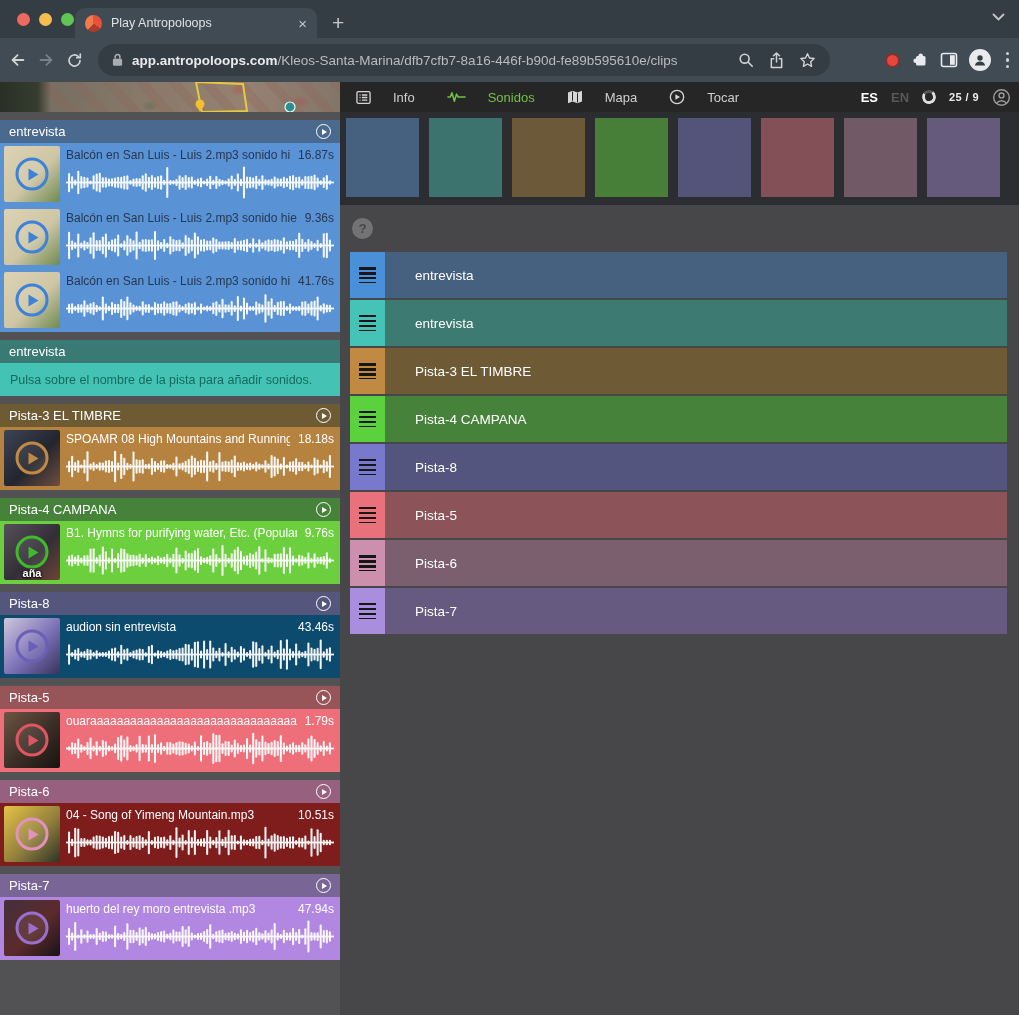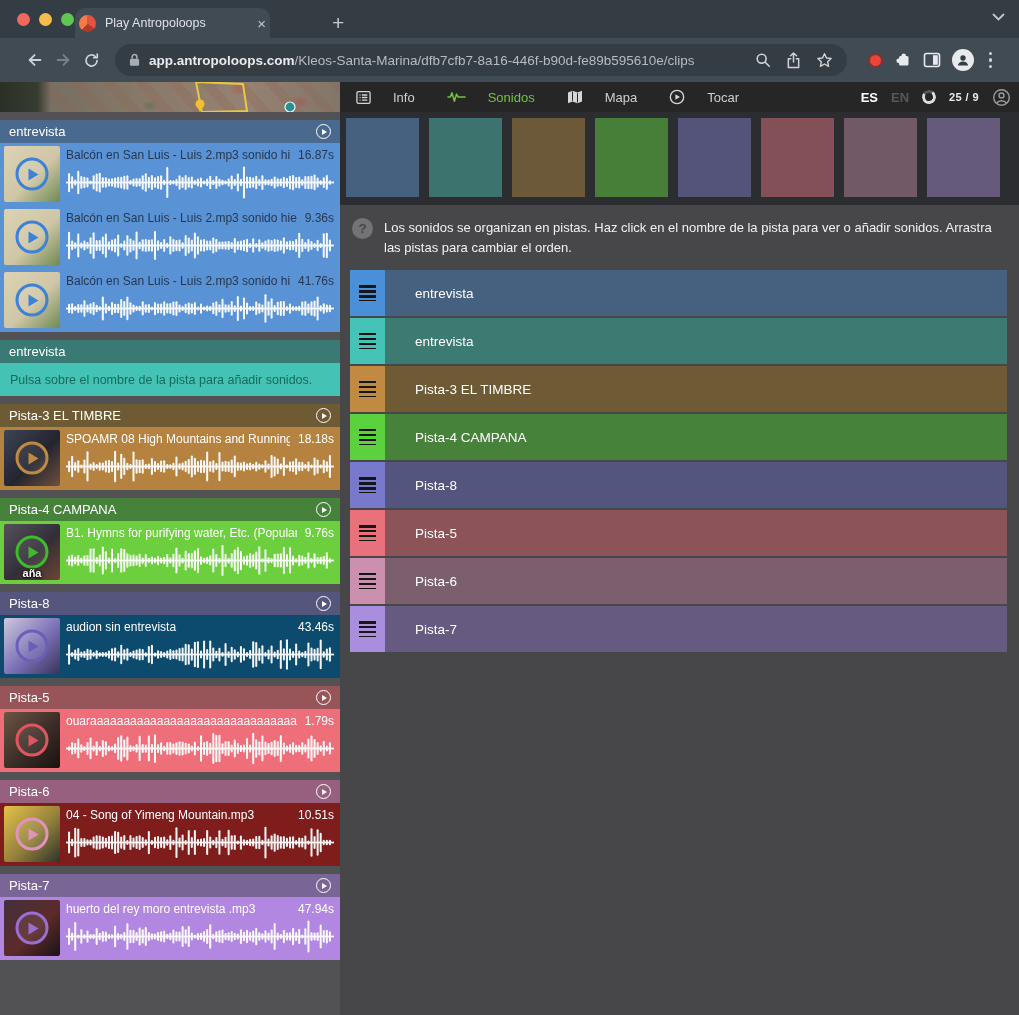"Play Antropoloops" .tab { padding: 0 4px -> 0 10px; width: 195px -> 242px }
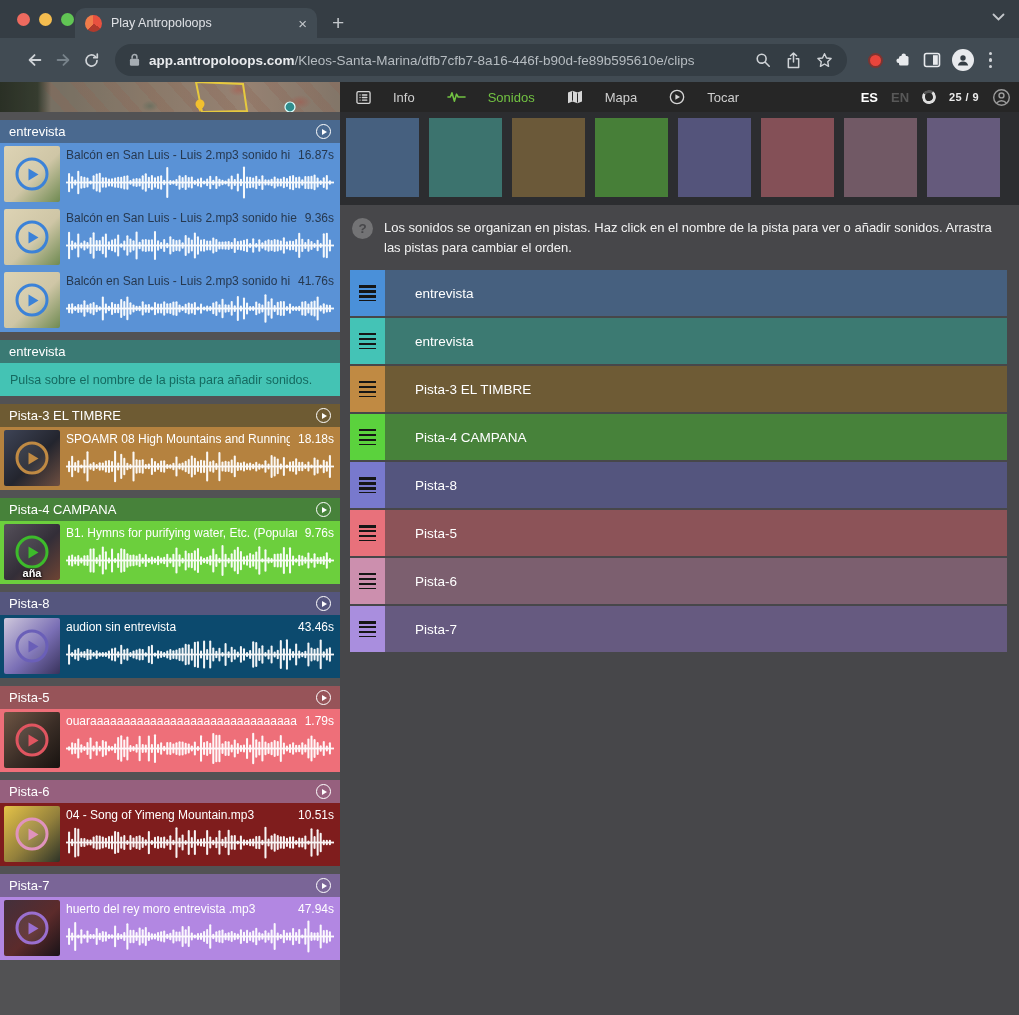"app.antropoloops.com/Kleos-Santa-Marina/" .toolbar { padding: 0 21px -> 0 4px }
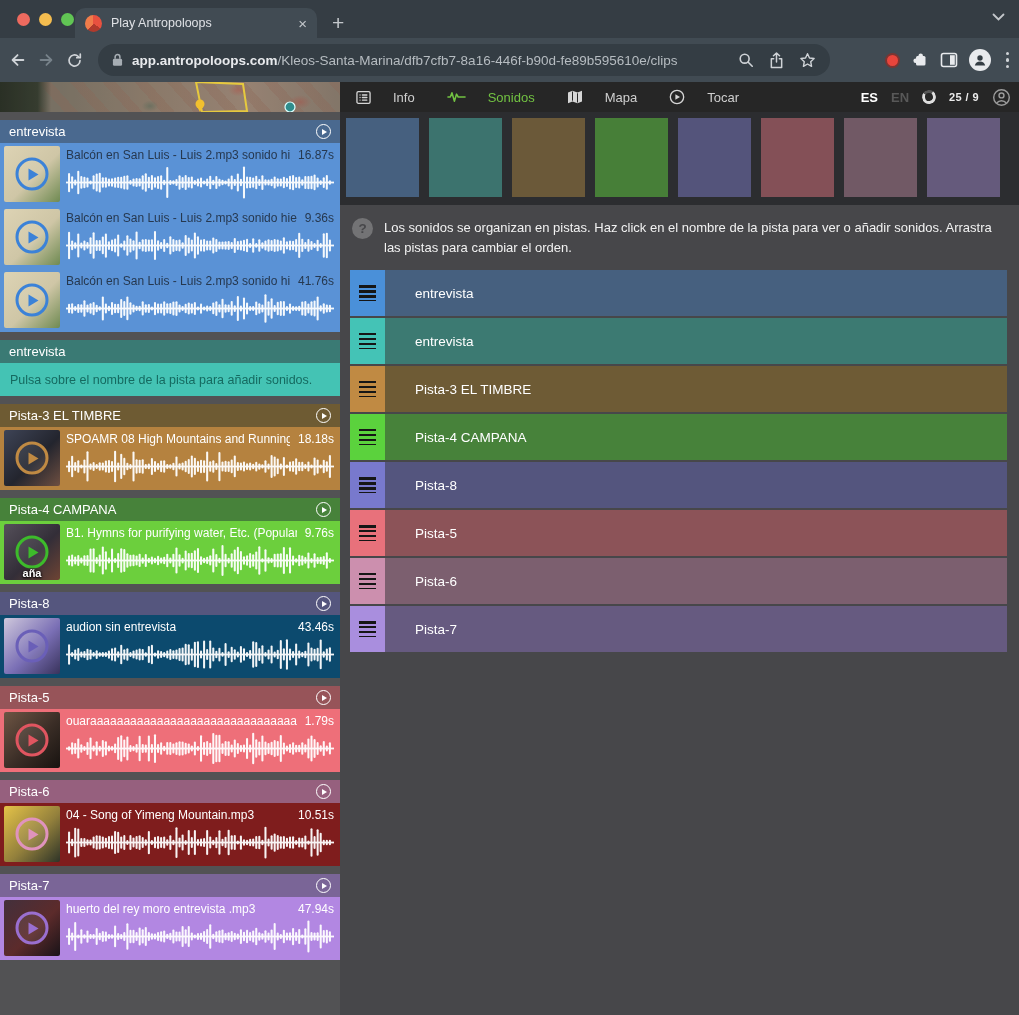"Los sonidos se organizan en" span.help-text { html: <span>Los sonidos se organizan en pistas. Haz click en el nombre de la pista para ver o añadir sonidos. Arrastra las pistas para cambiar el orden.</span> -> none }
